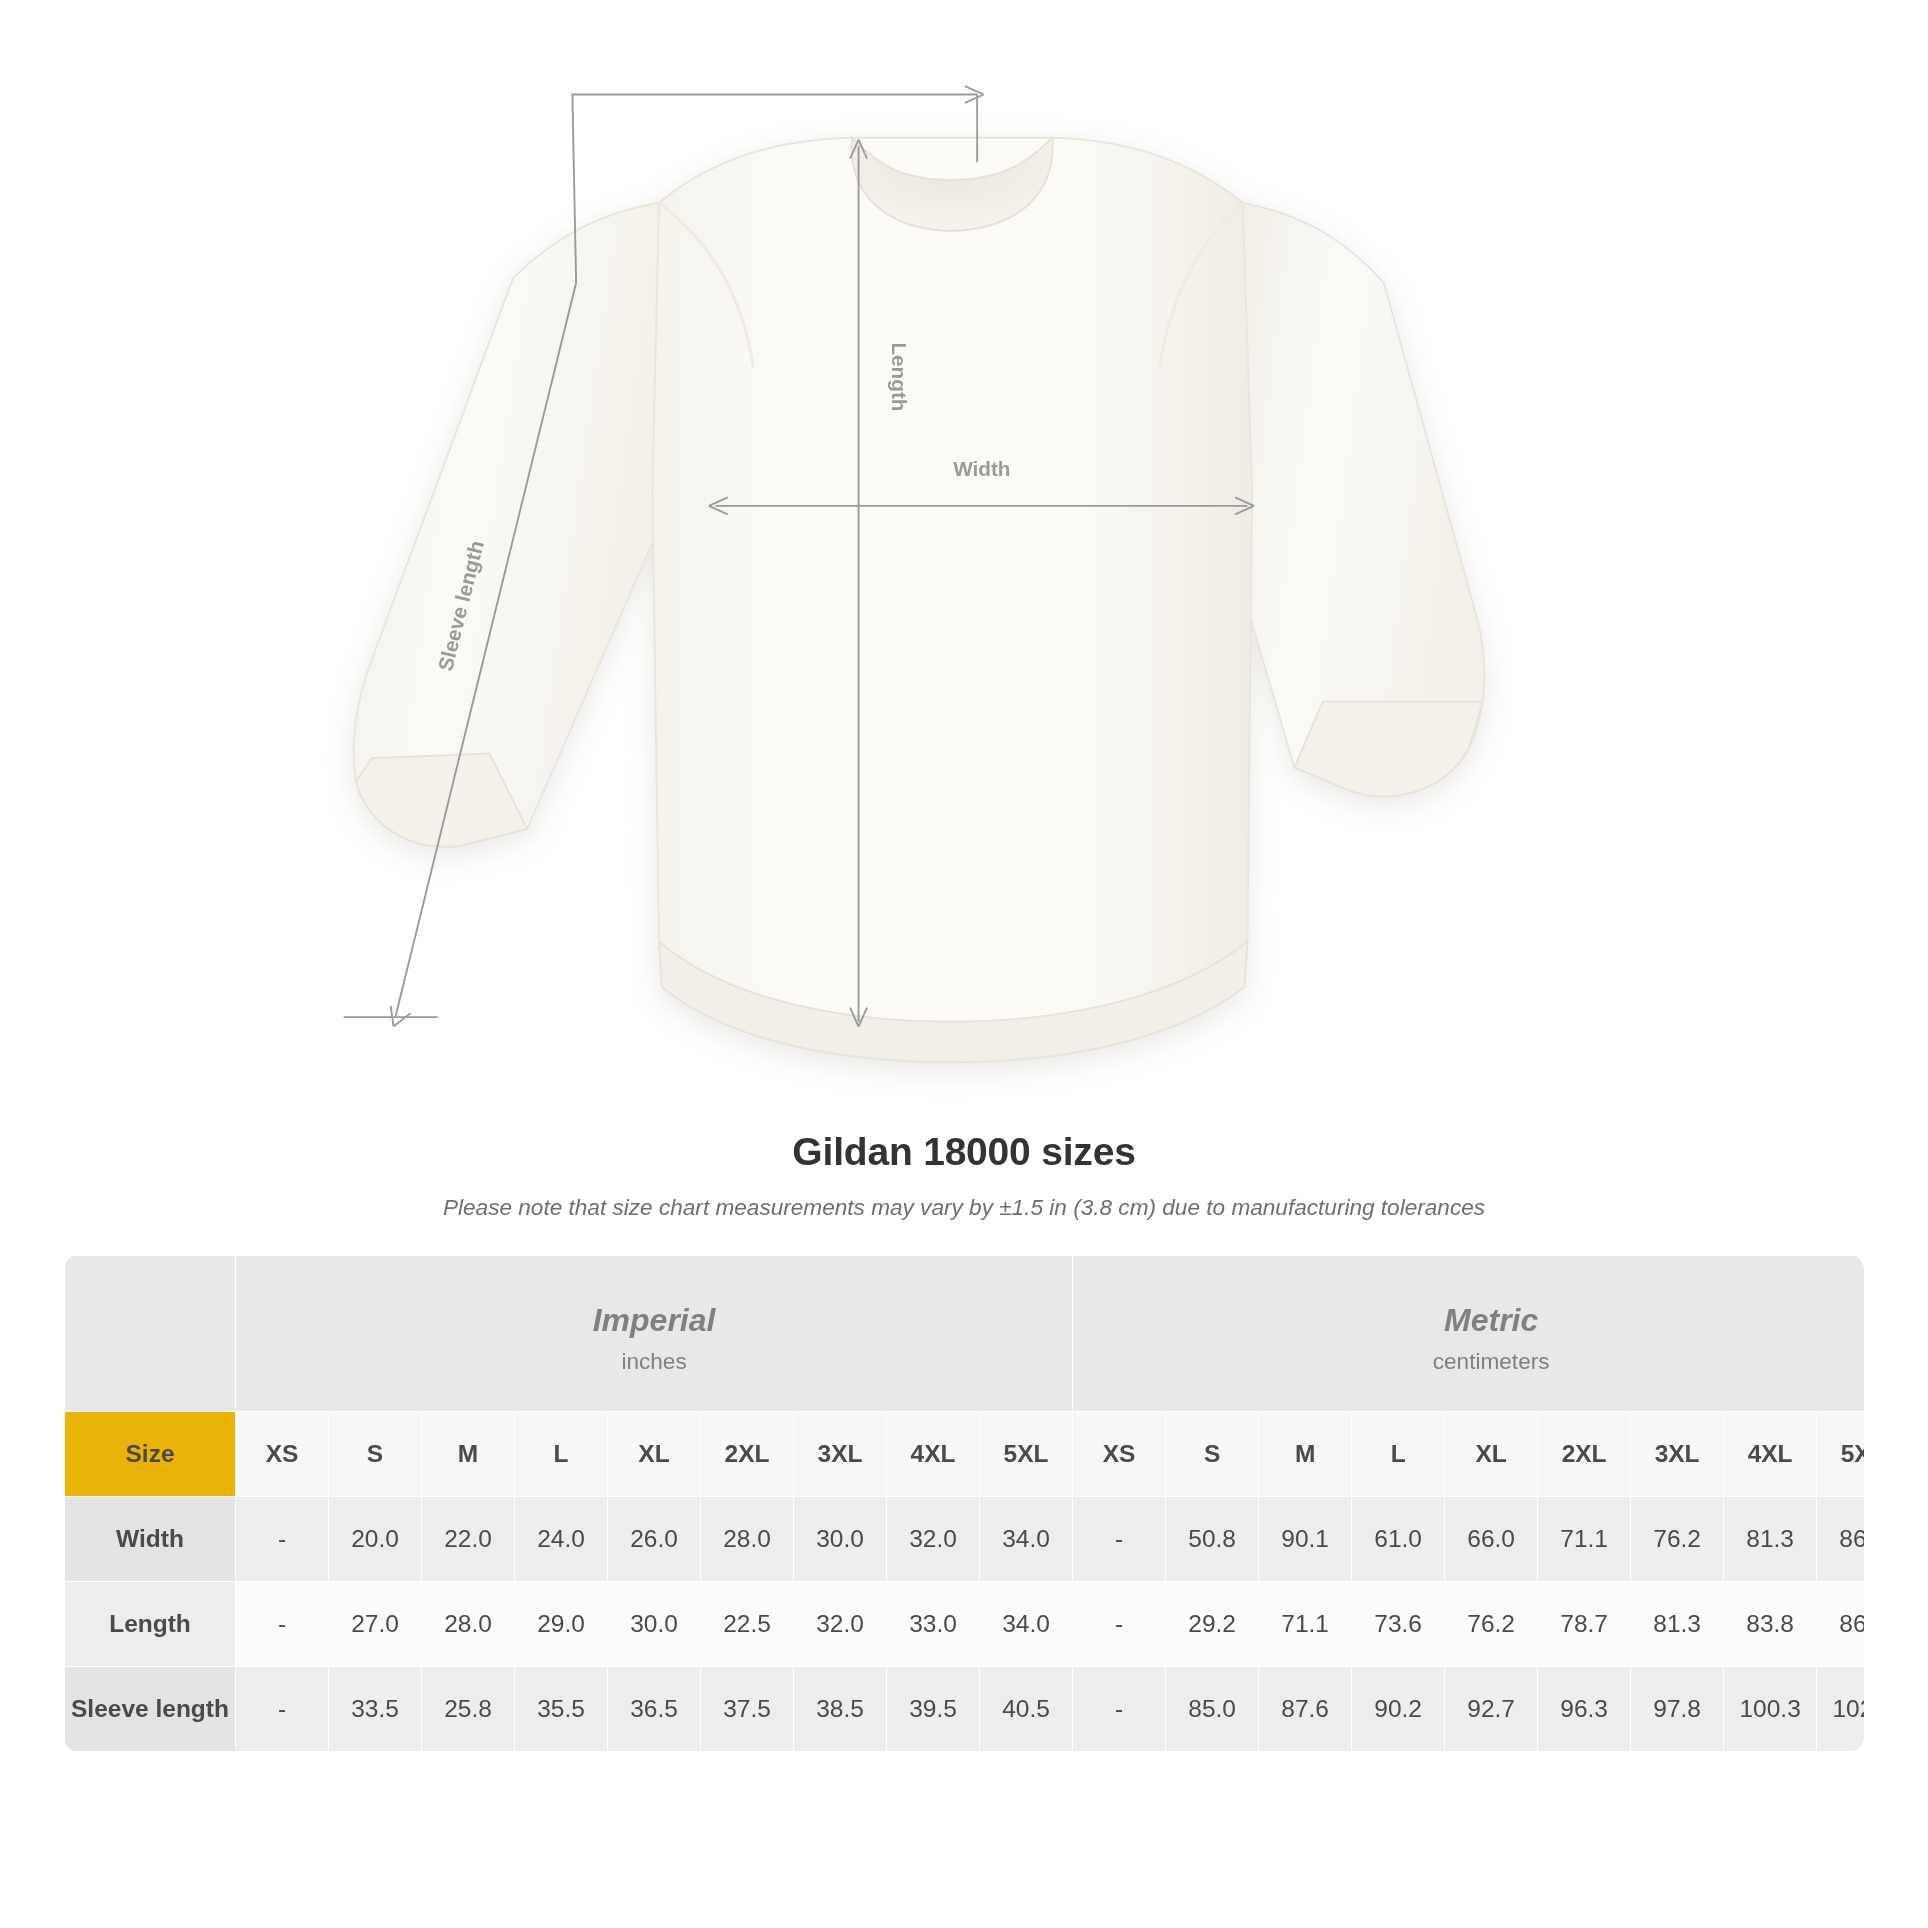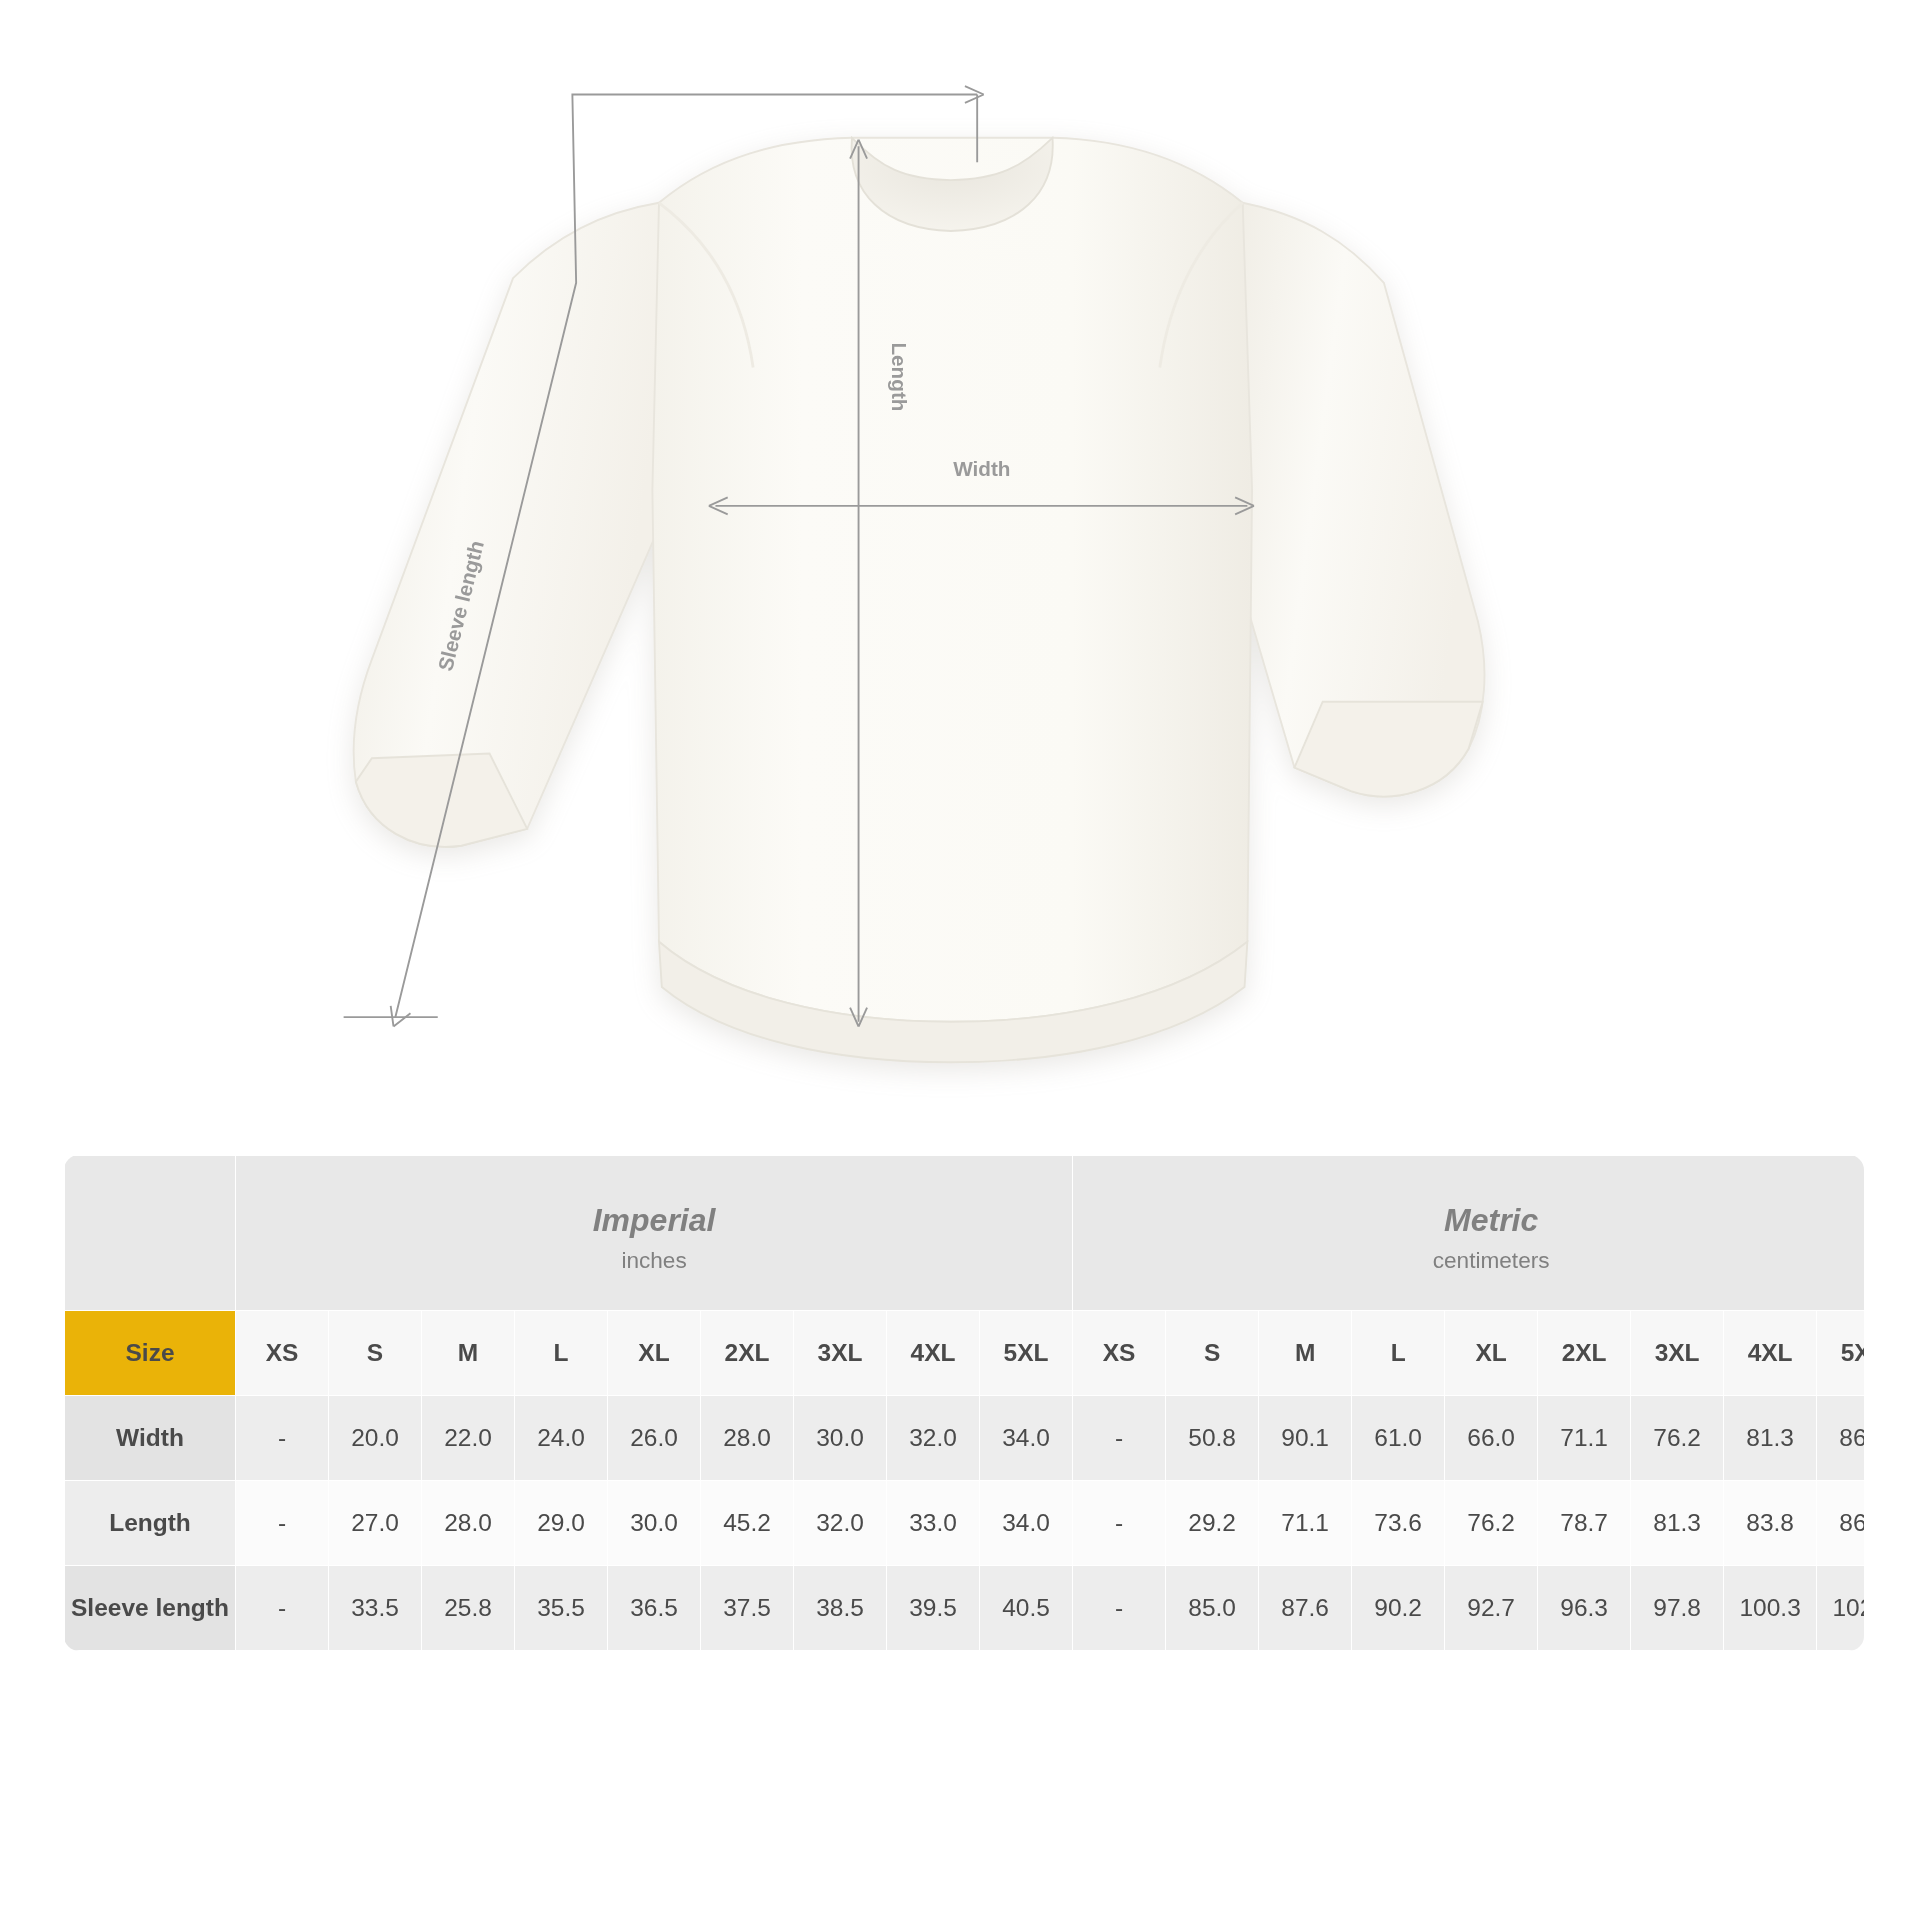"Gildan 18000 sizes" div.title-block { html: none -> <div> <div>Gildan 18000 sizes</div> <div>Please note that size chart measurements may vary by ±1.5 in (3.8 cm) due to manufacturing tolerances</div> </div> }
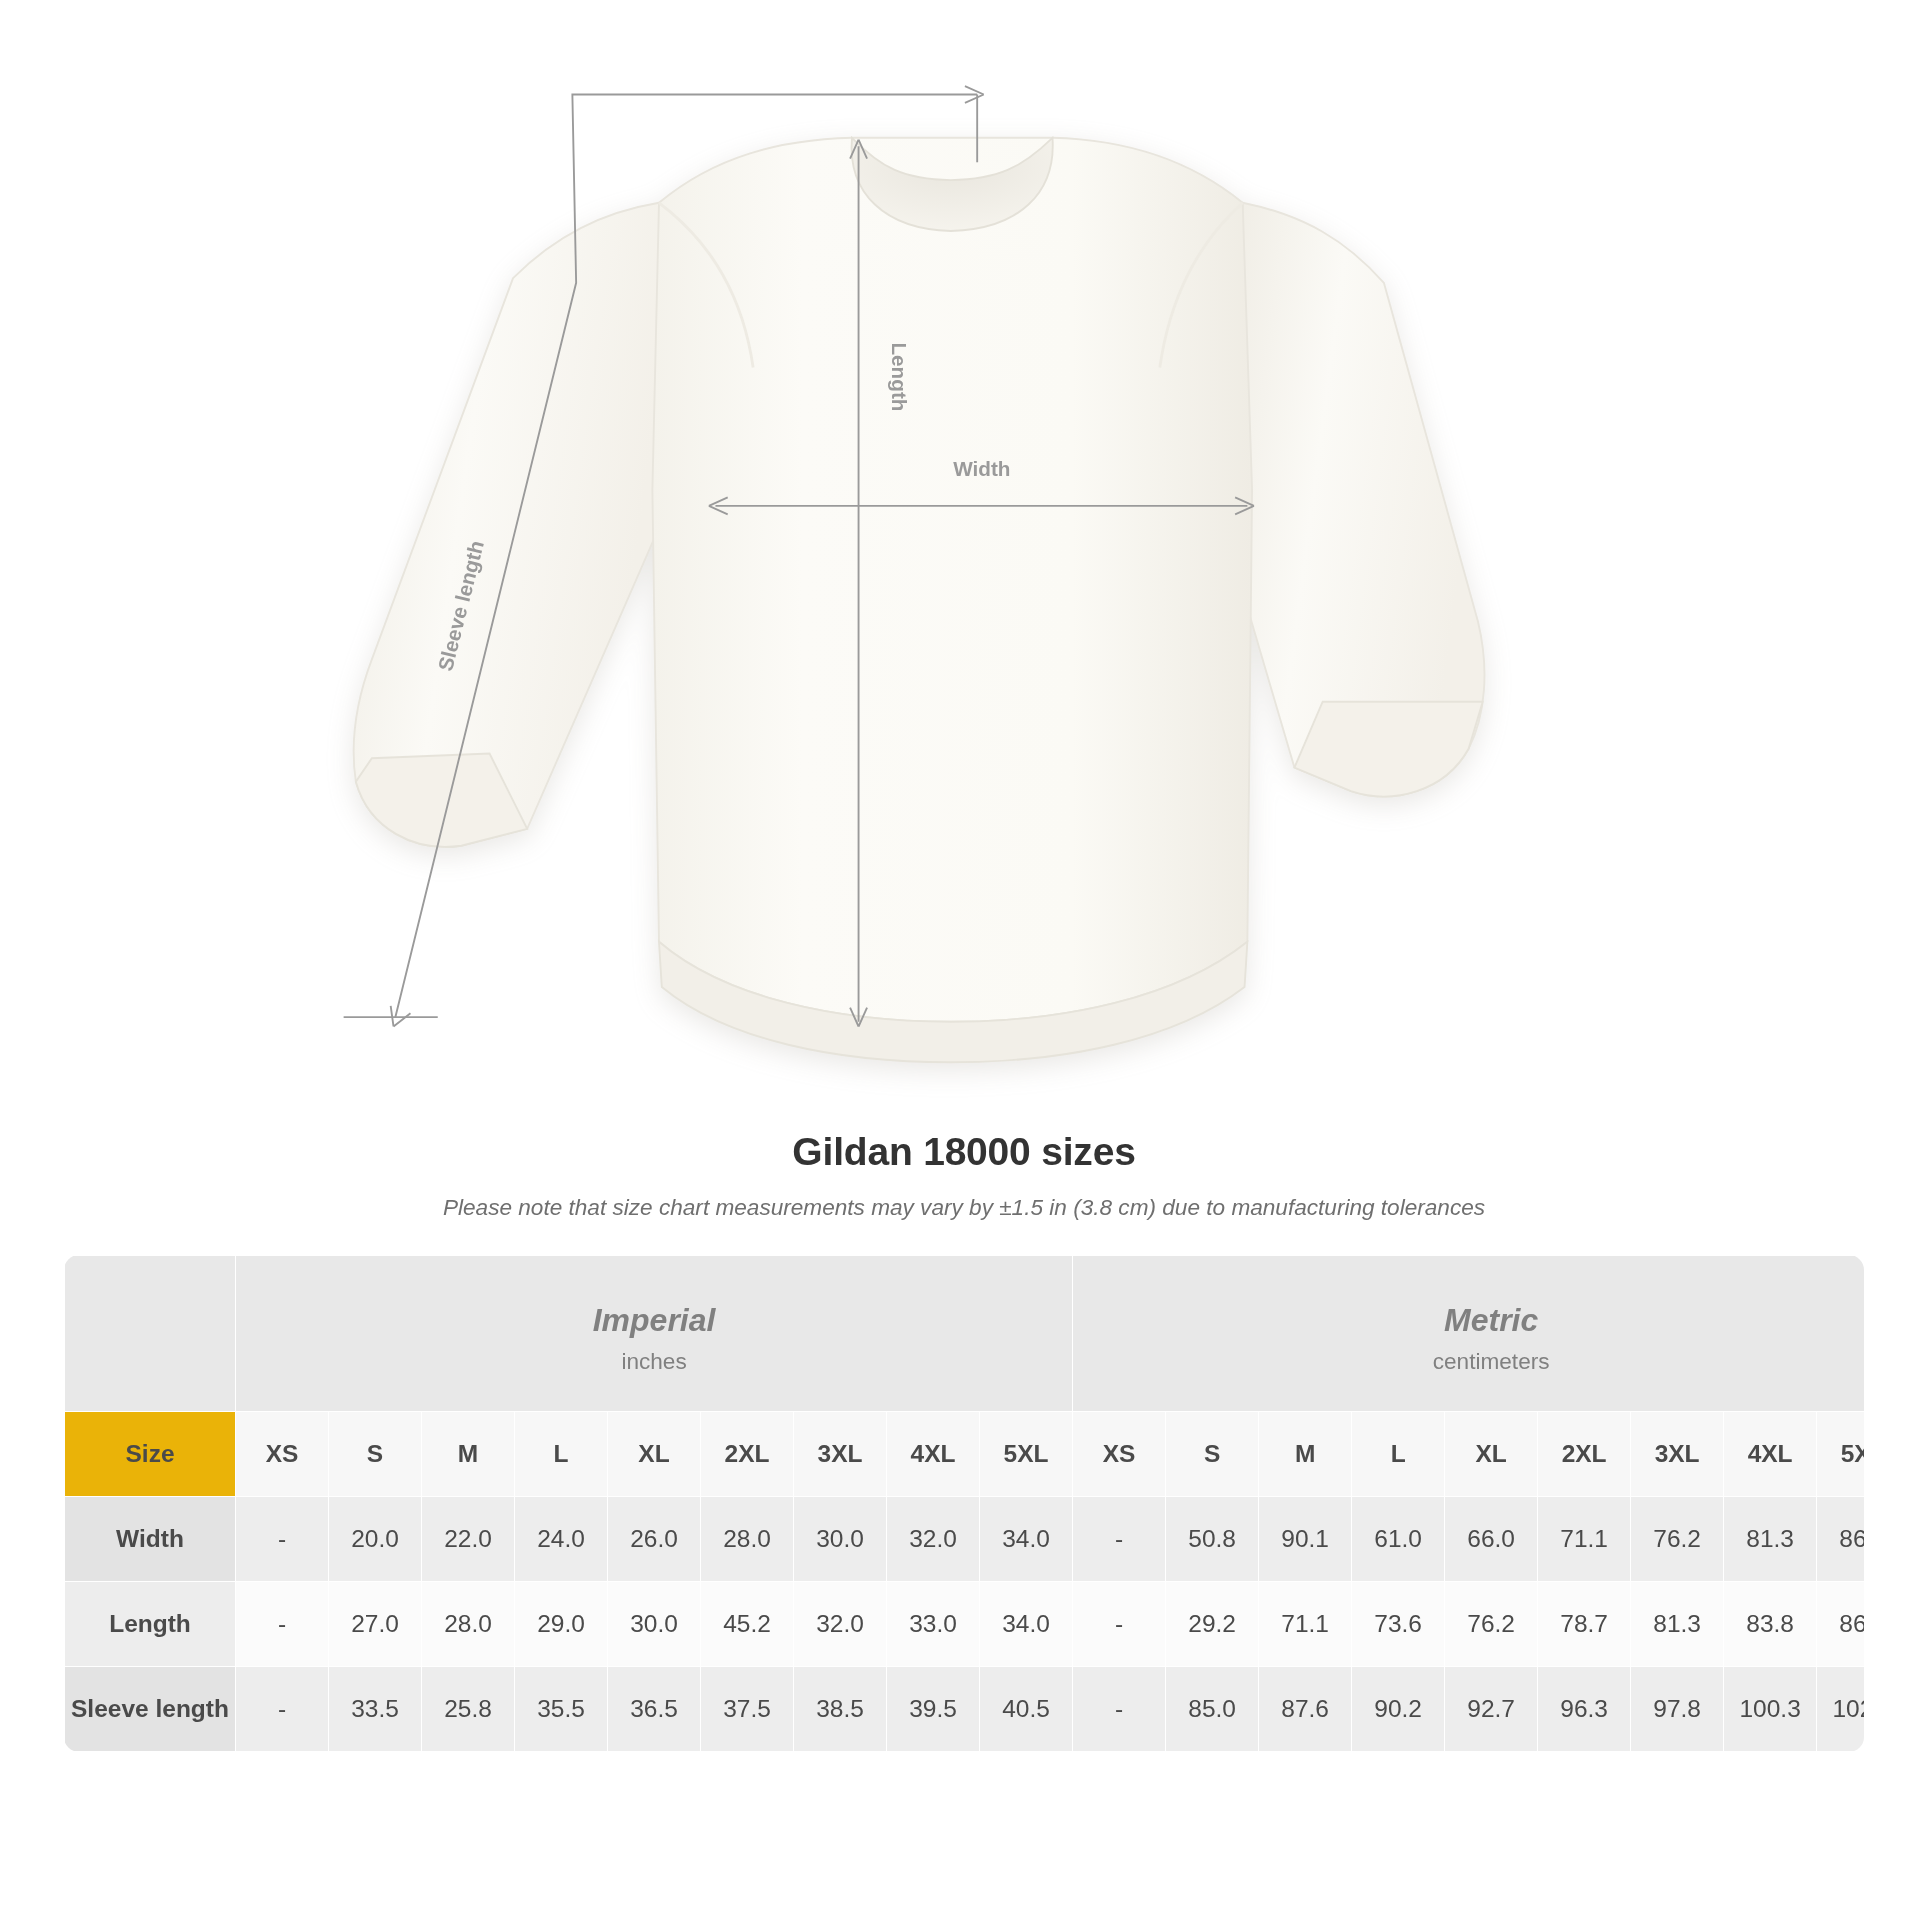"45.2" td { text: 45.2 -> 22.5 }
